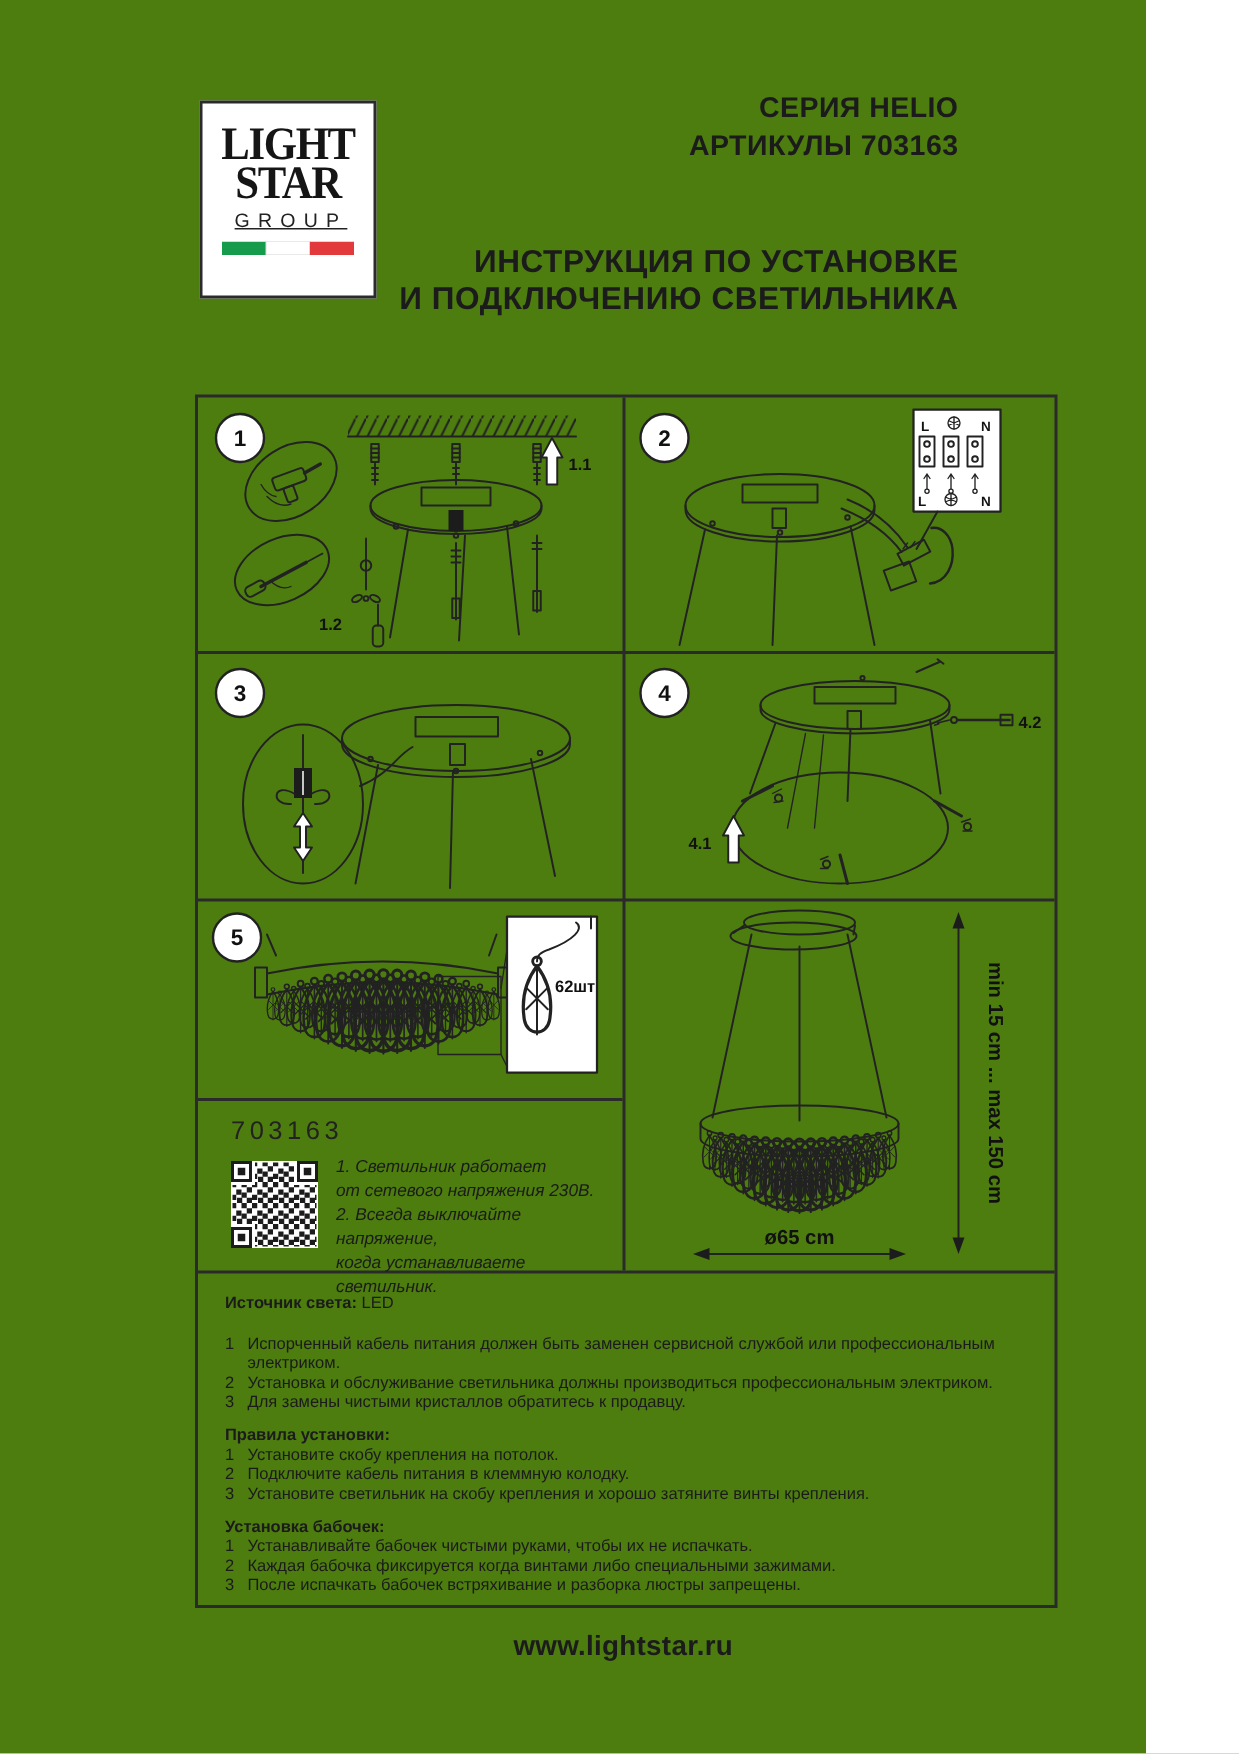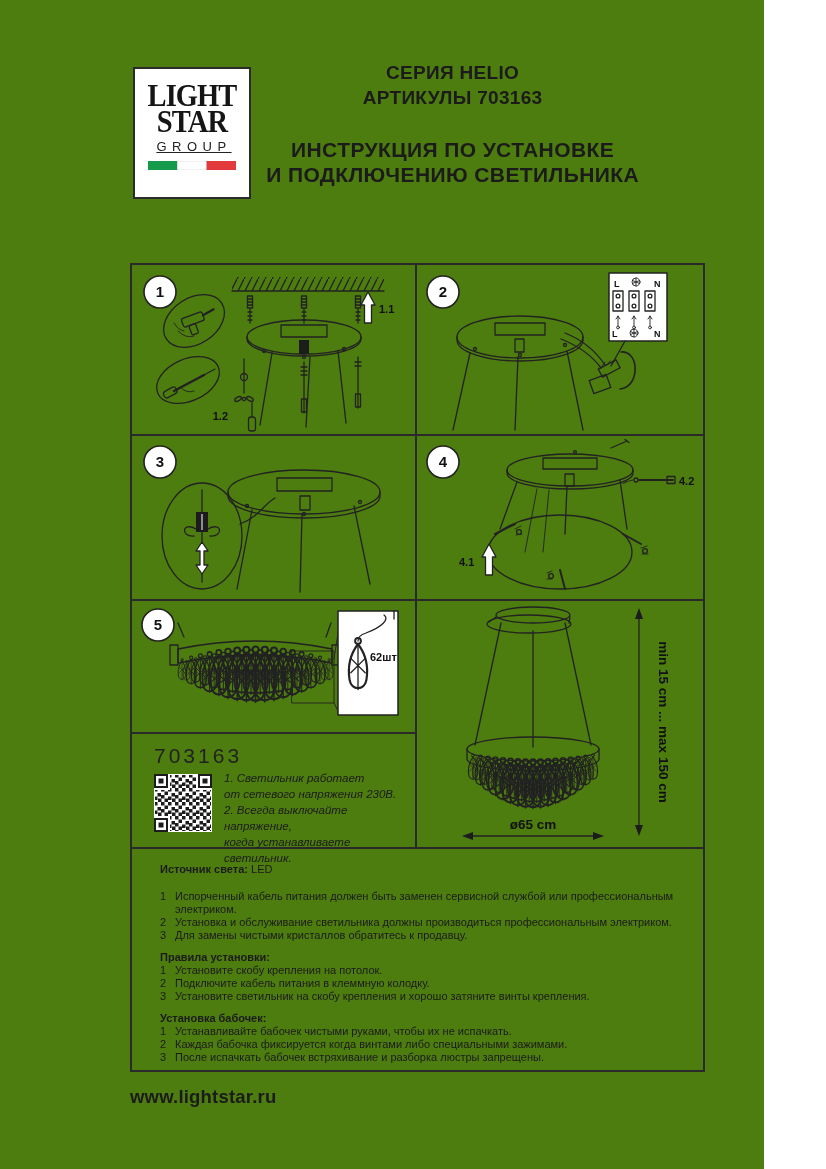"СЕРИЯ HELIO" .hdr-right { text-align: center -> right }
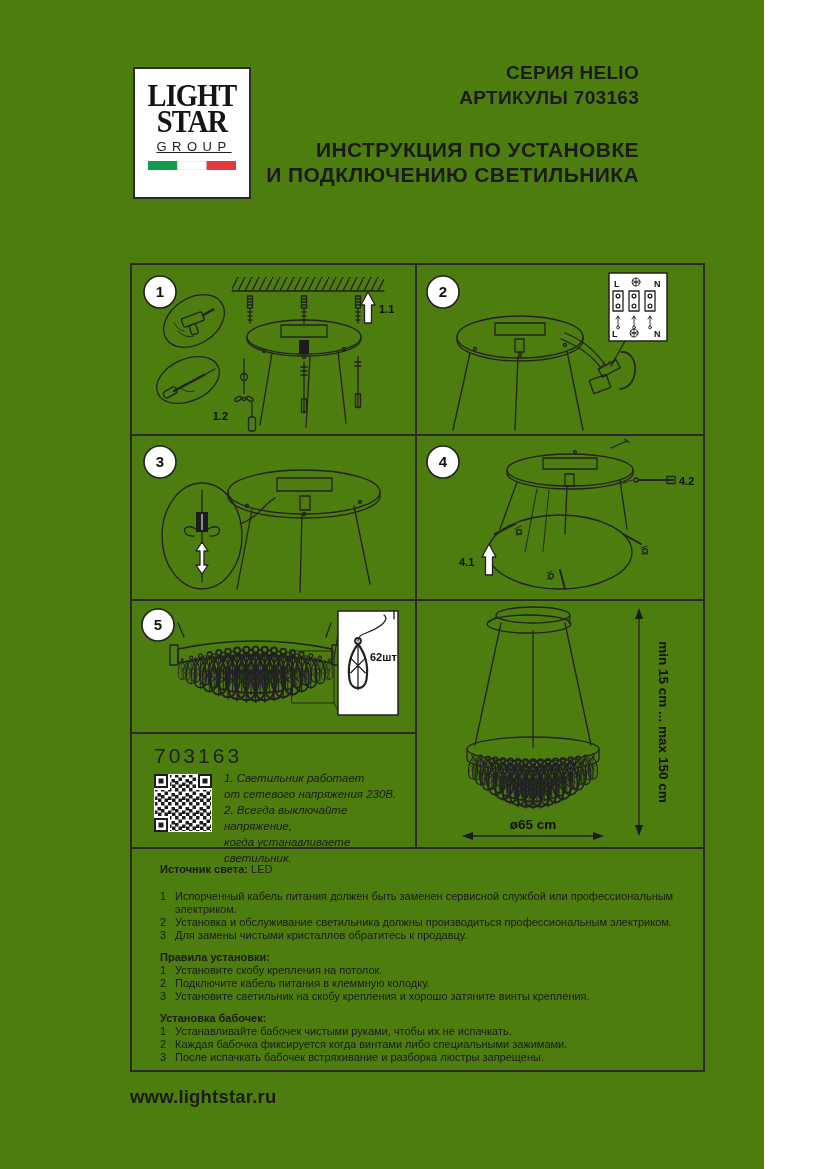"ИНСТРУКЦИЯ ПО УСТАНОВКЕ" .hdr-title { margin-top: 27px -> 52px }
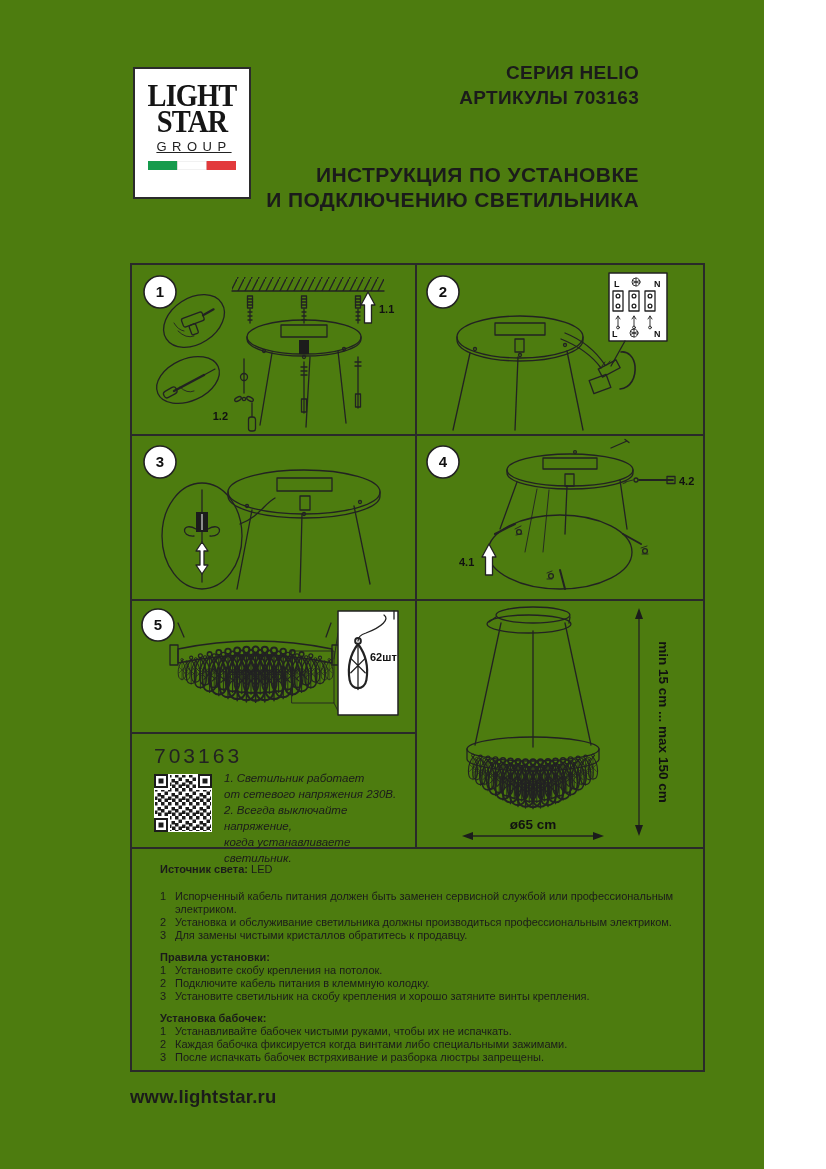"703163" .qr-article { font-size: 21px -> 17px }
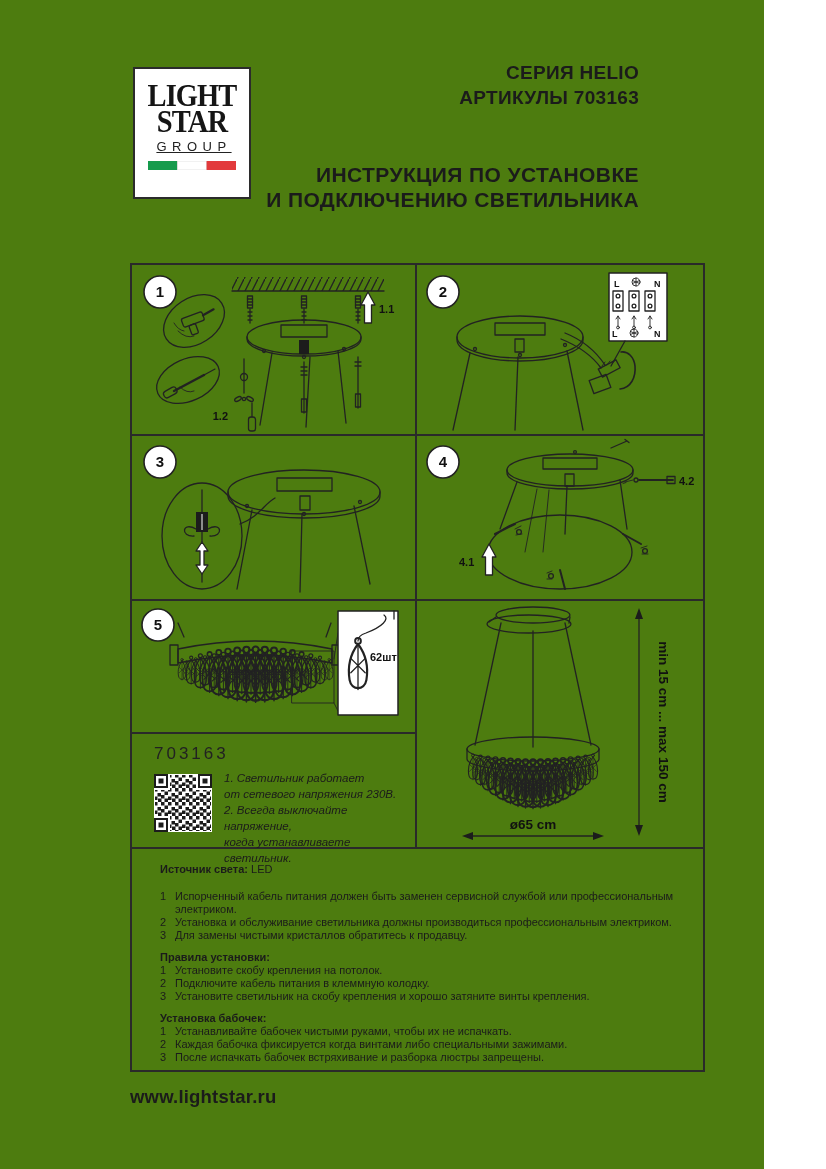"Источник света: LED" .rules { left: 28px -> 18px }
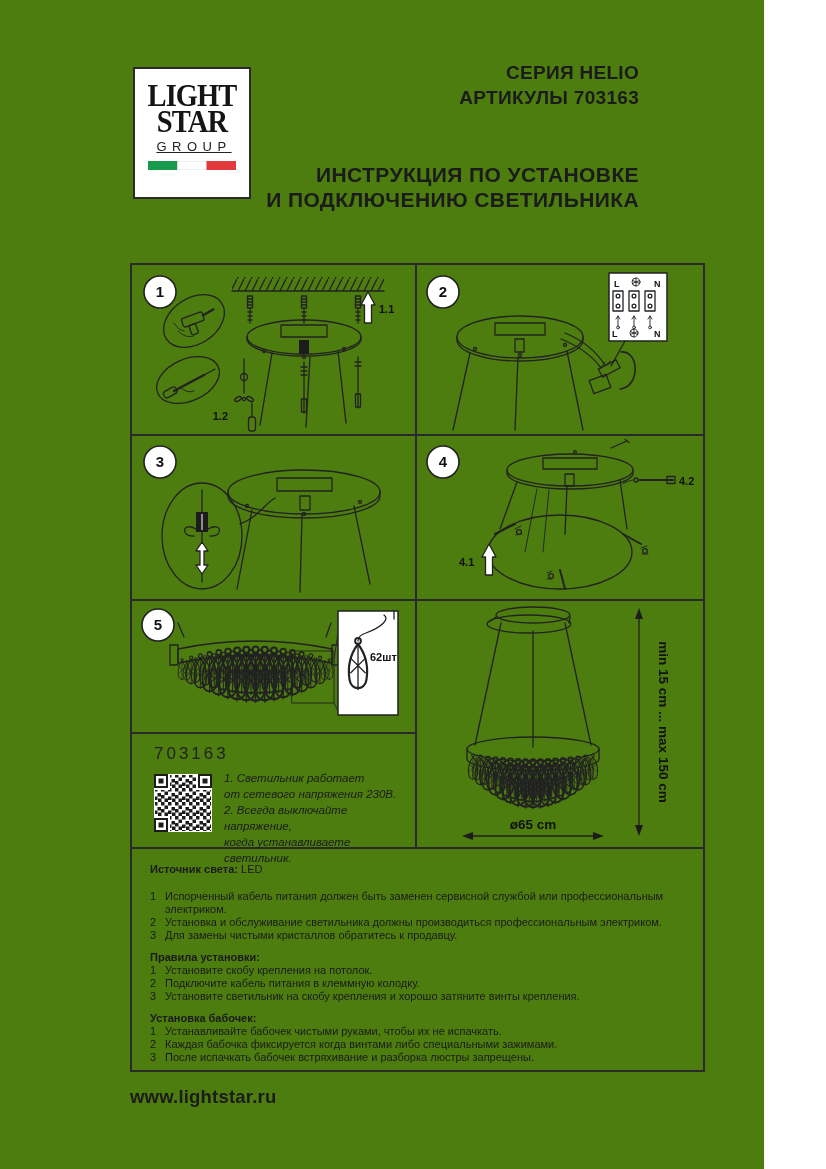"www.lightstar.ru" .footer { text-align: left -> center }
